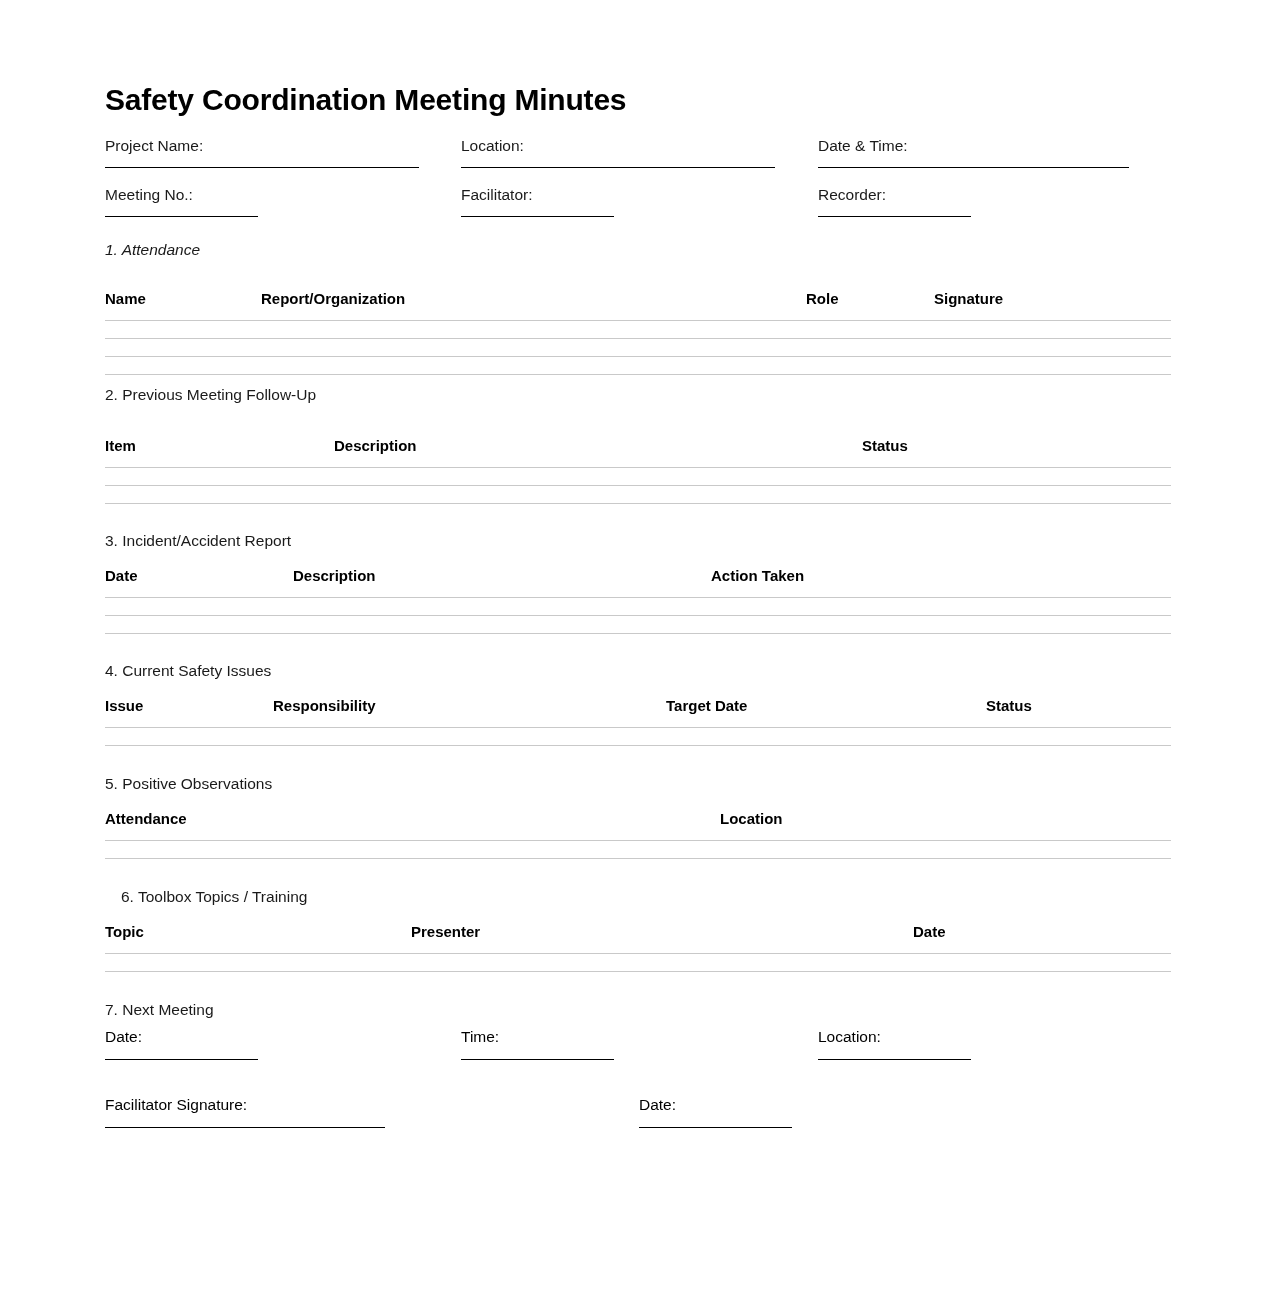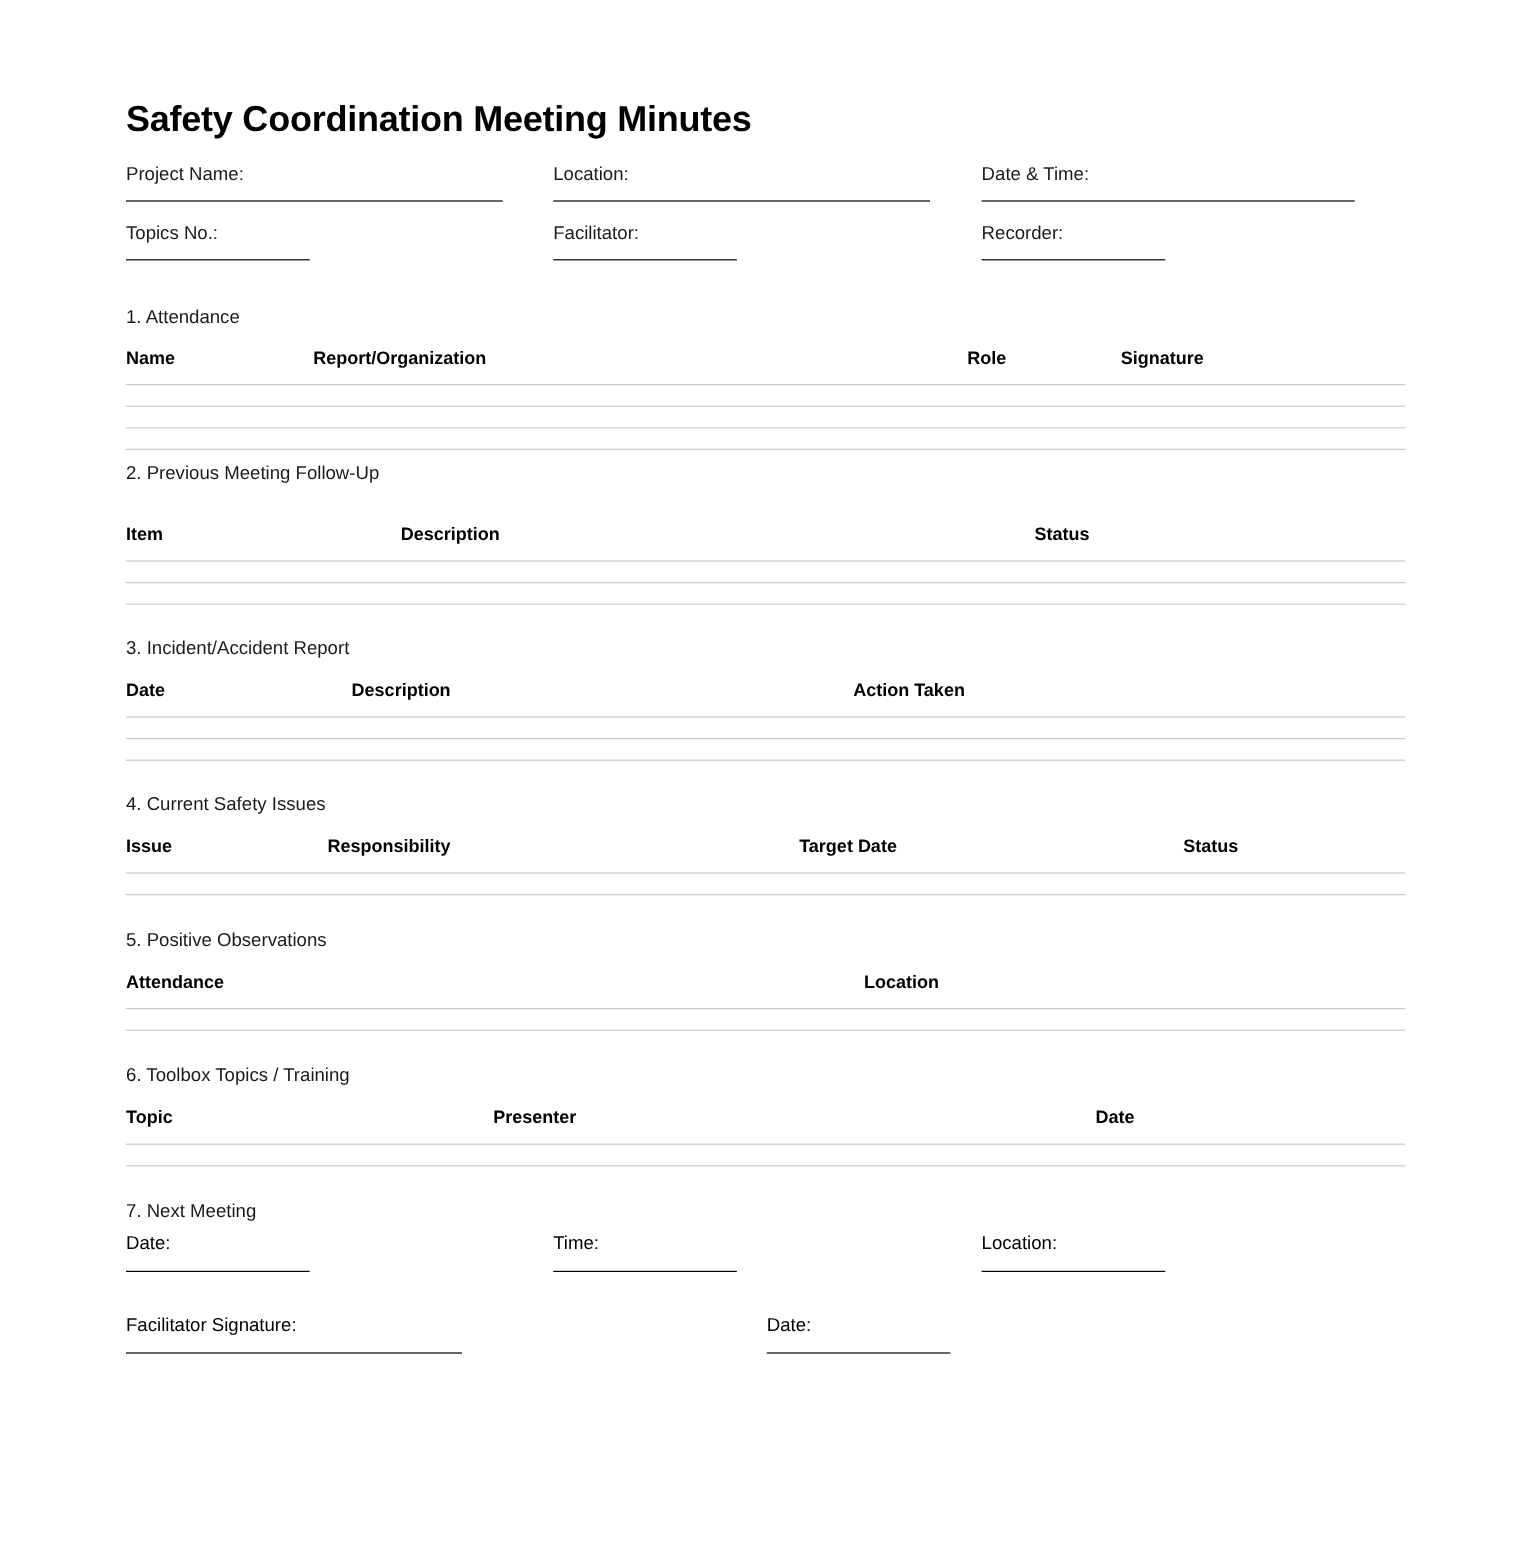"Topics No.:" span.hdr-label { text: Topics -> Meeting }
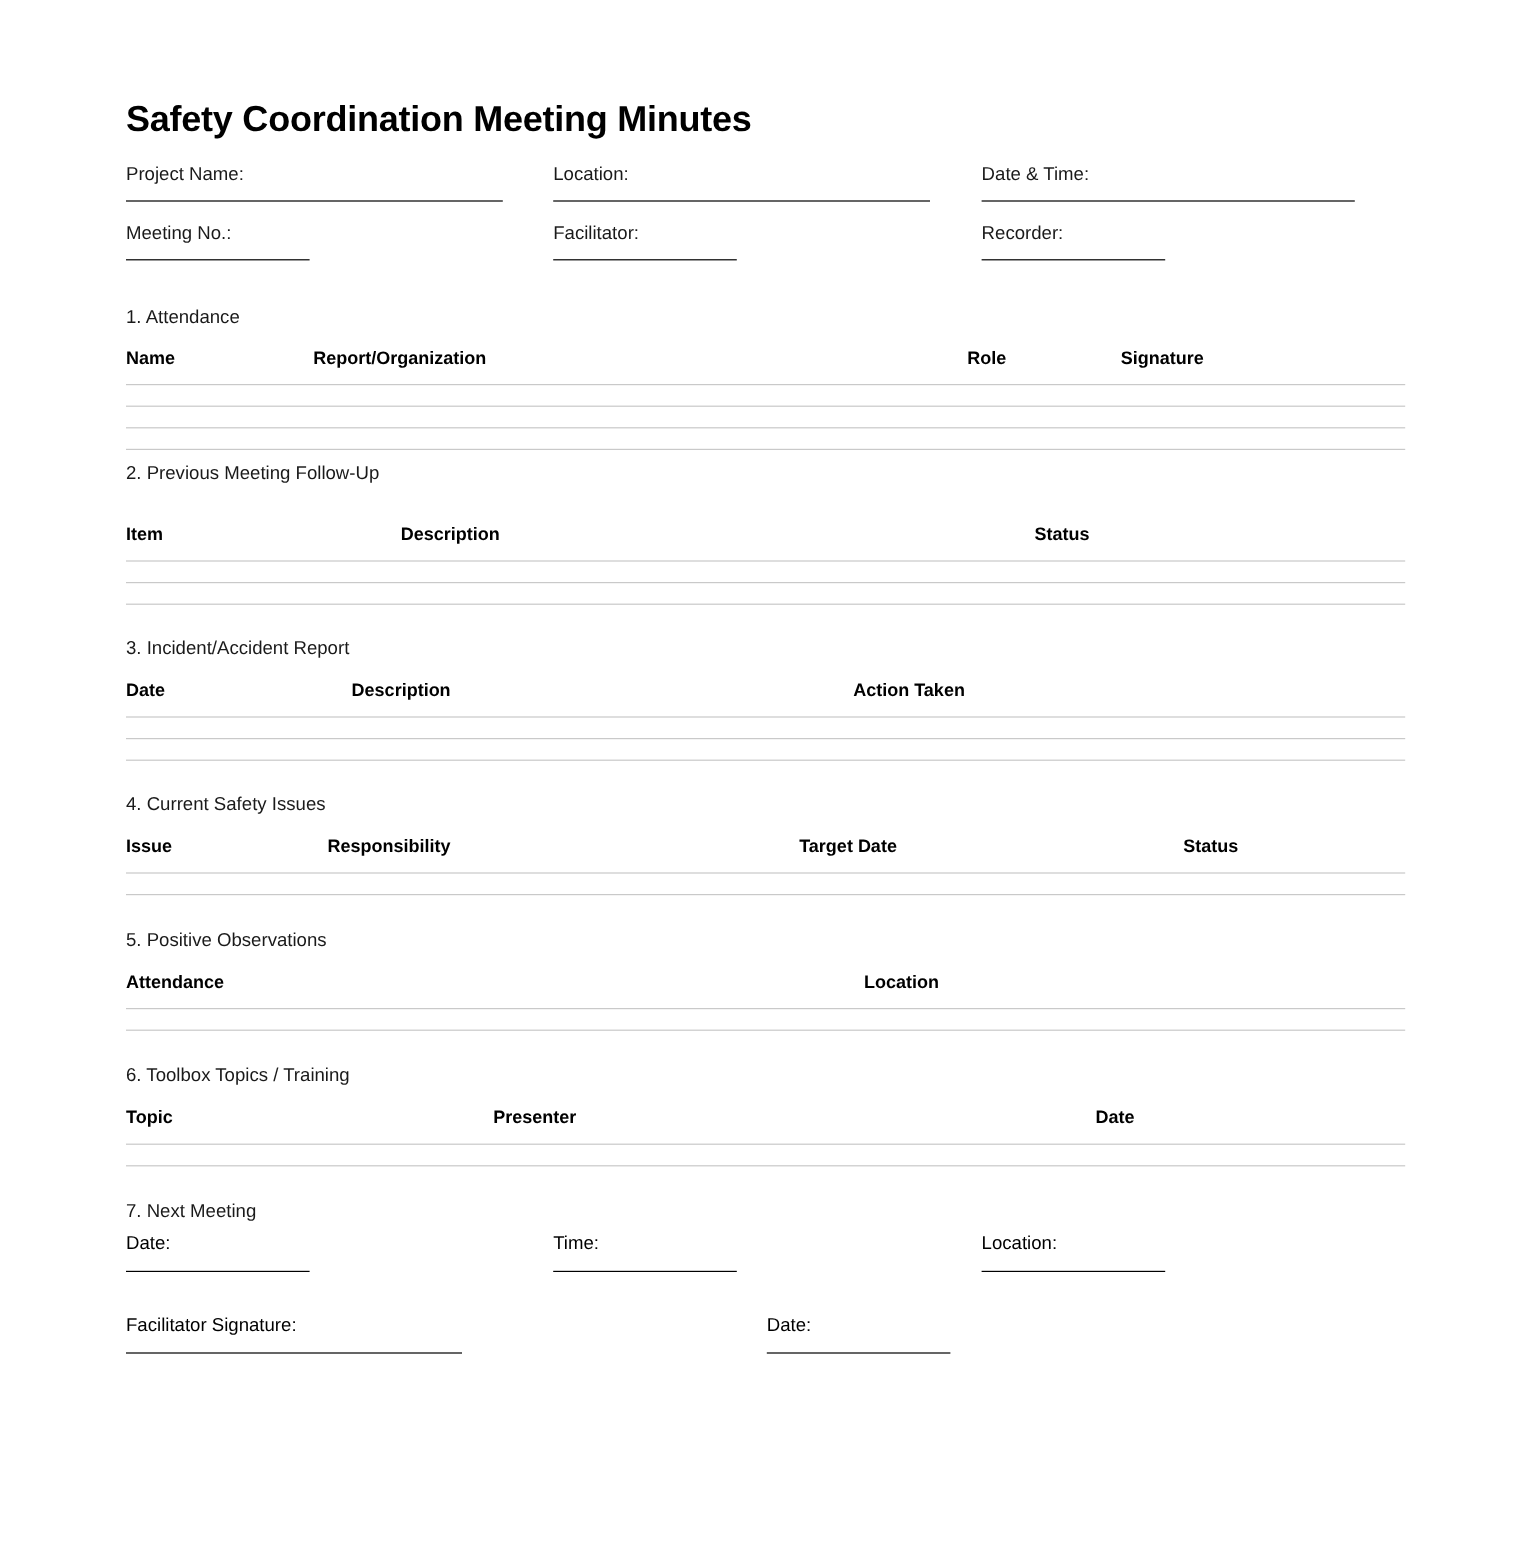"1. Attendance" div.sec-title { font-style: none -> italic; top: 255px -> 240px }
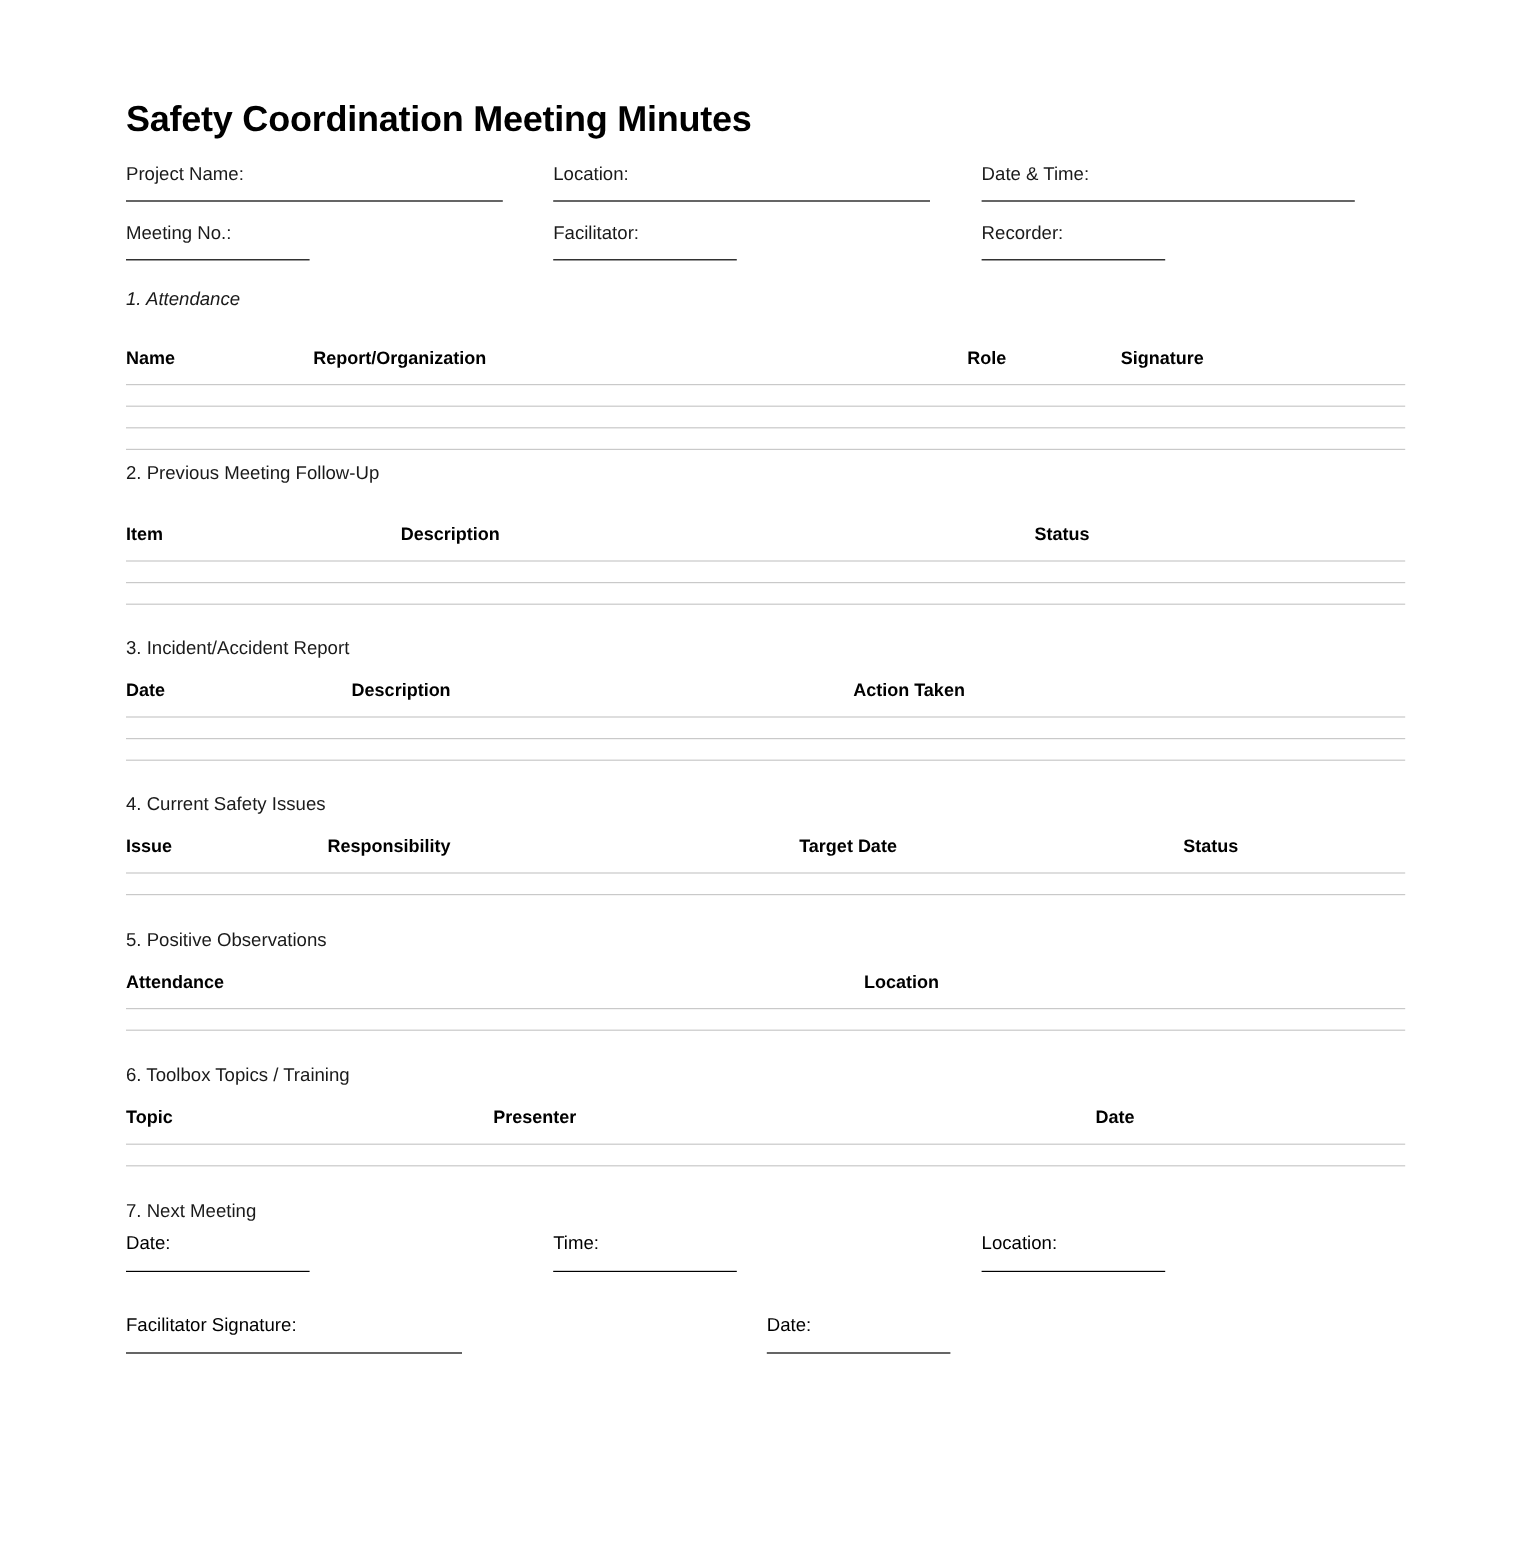"6. Toolbox Topics / Training" div.sec-title { margin-left: none -> 16px }
